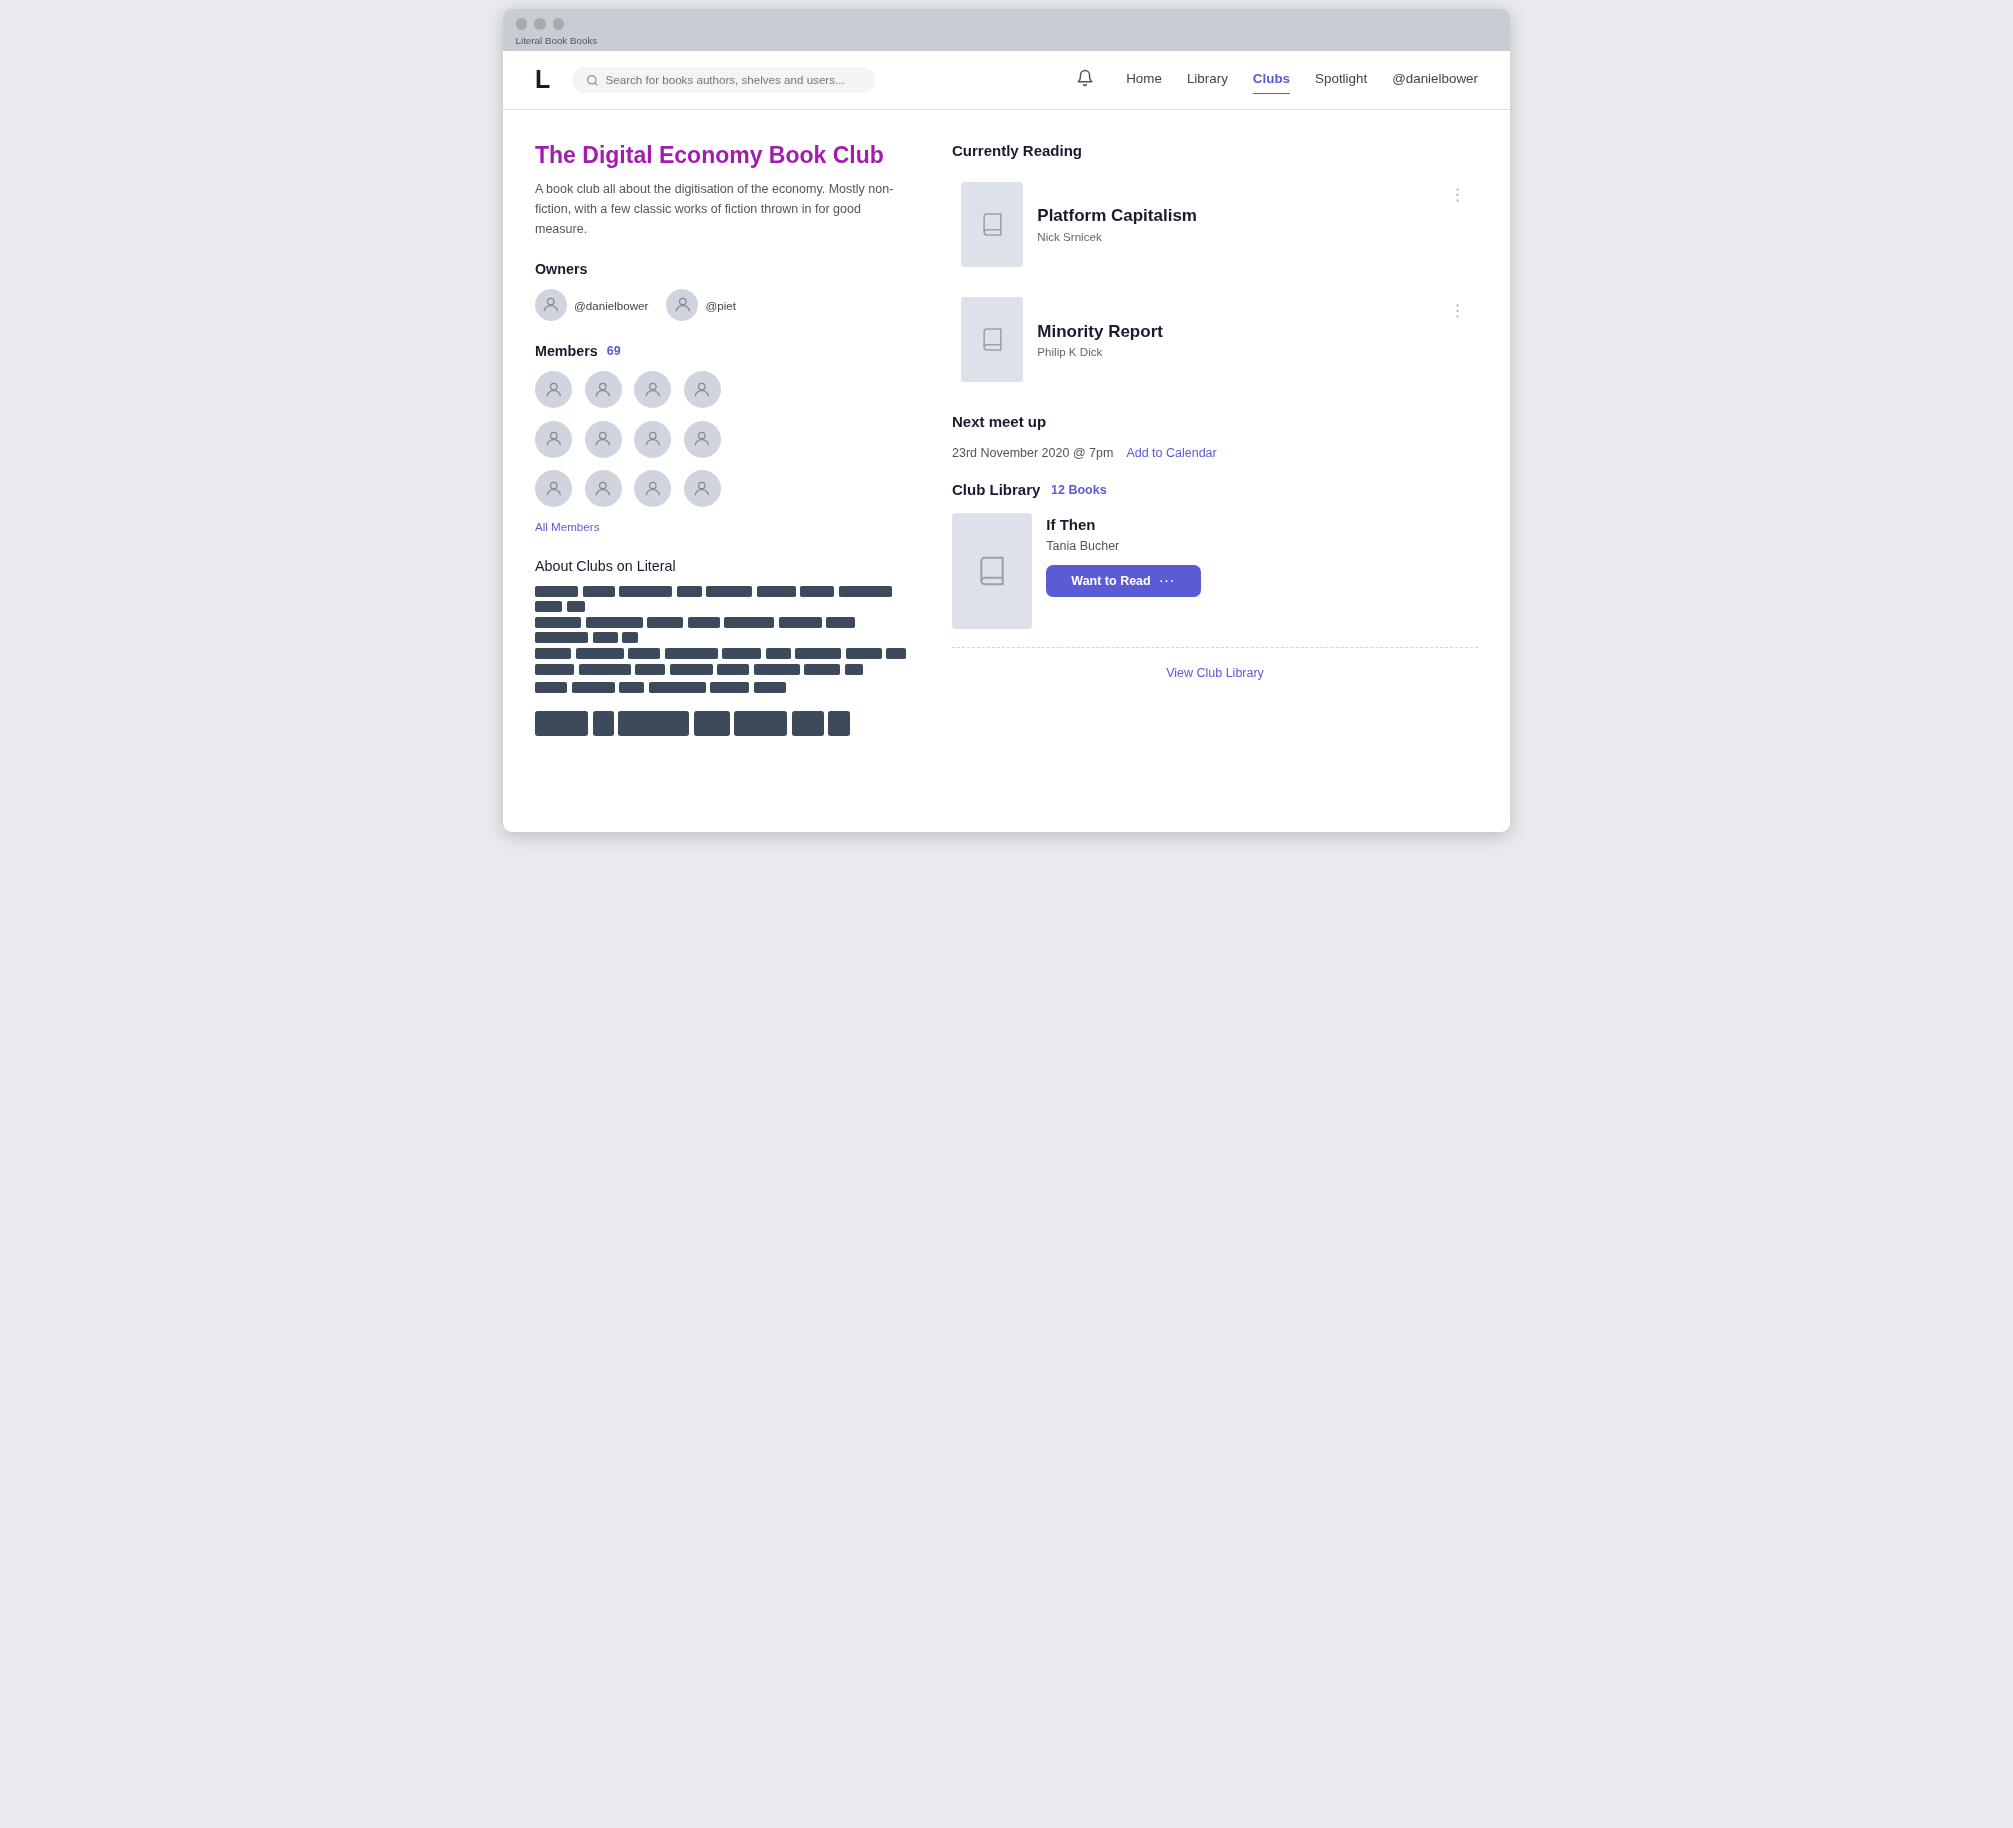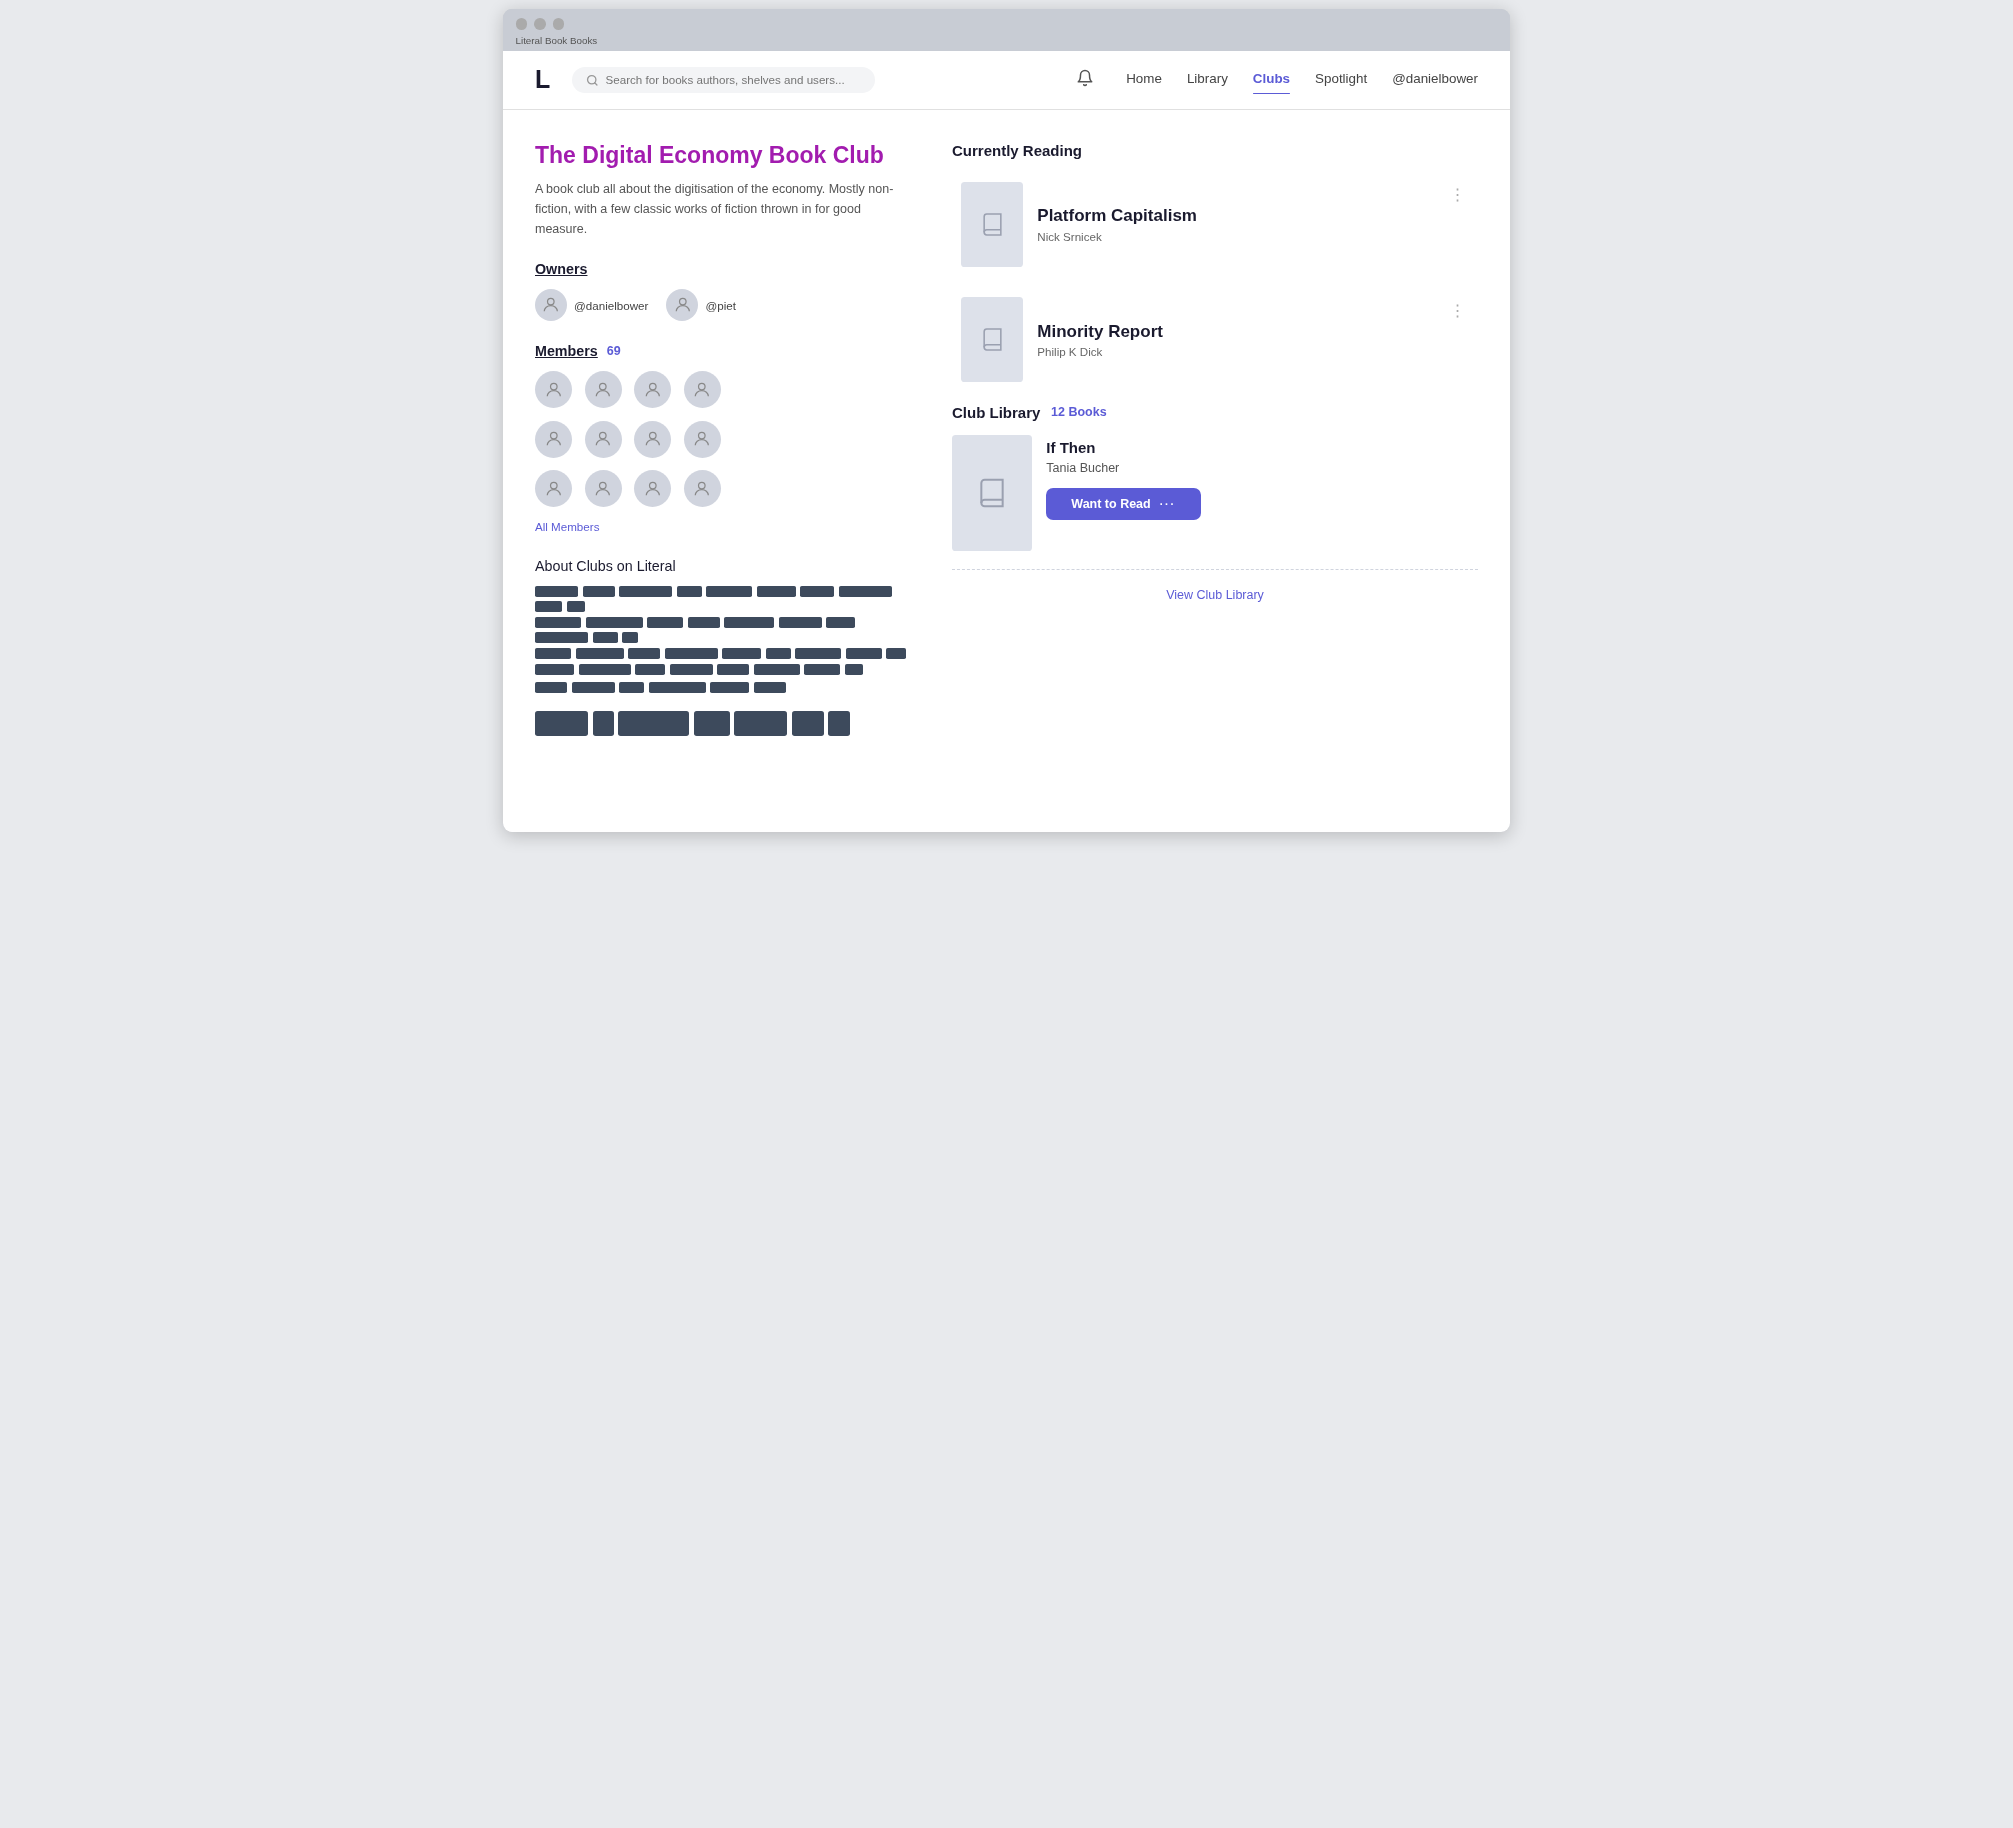"Owners" .section-label { text-decoration: underline -> none }
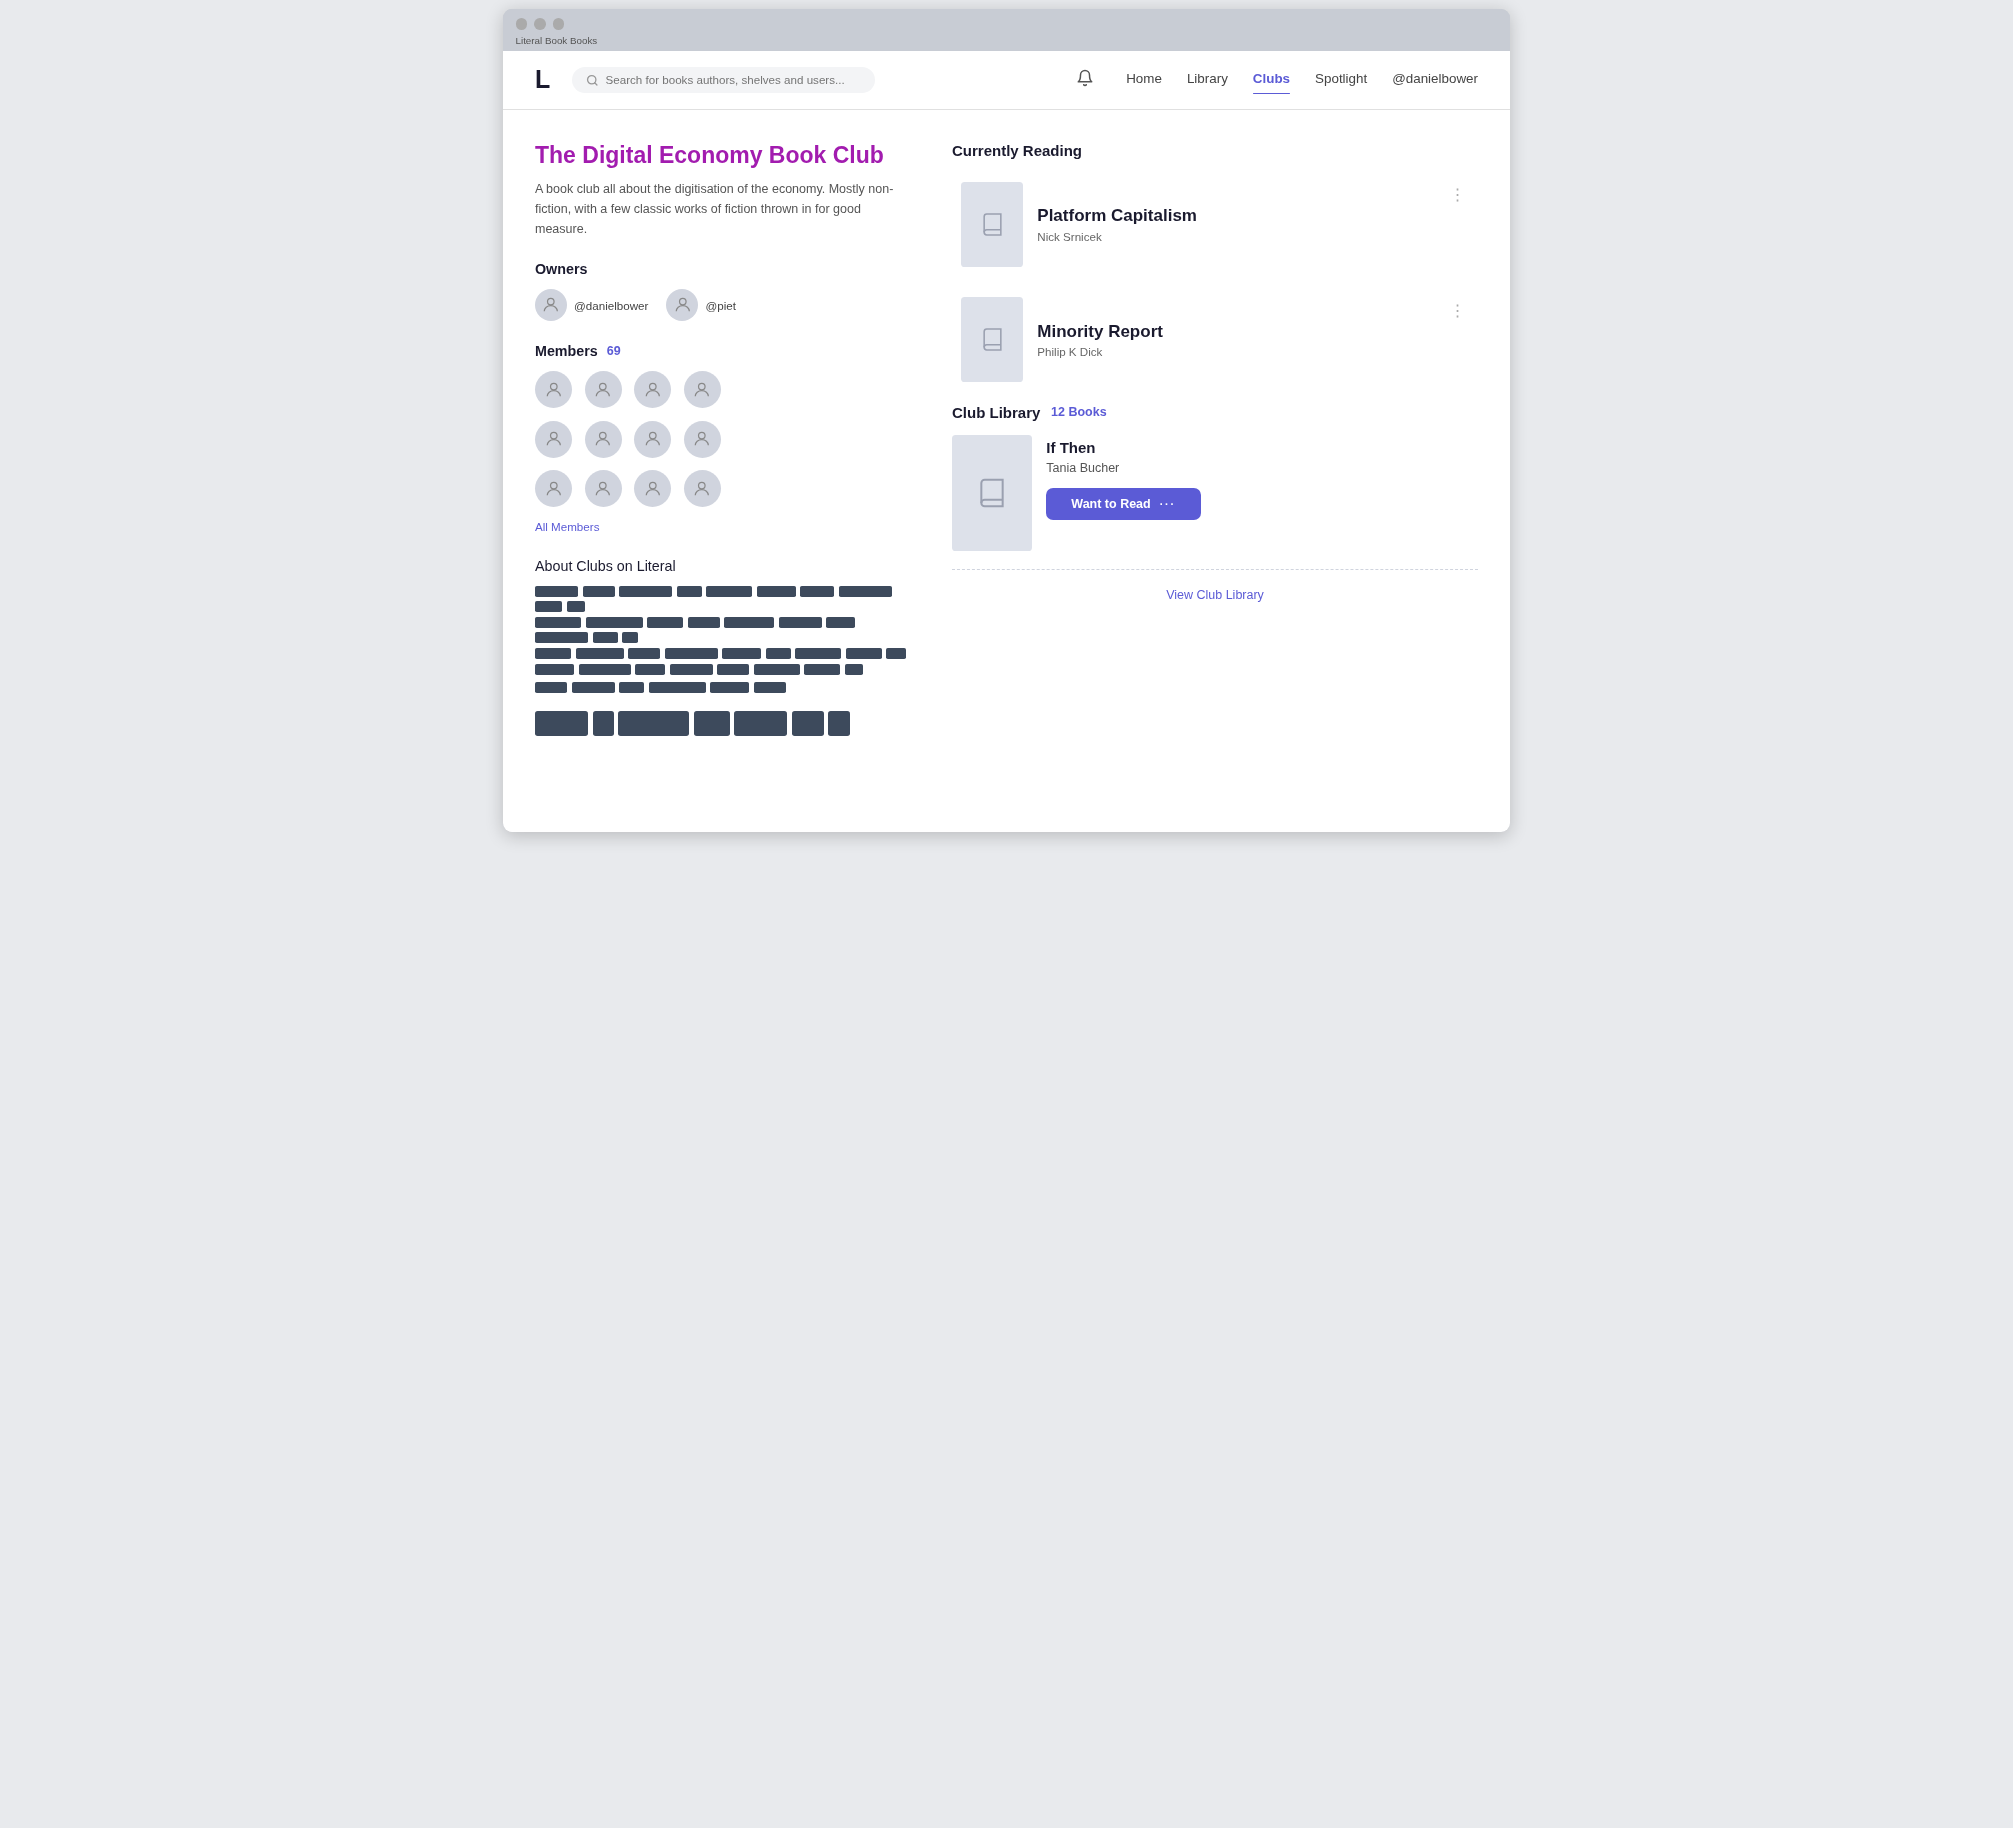"Next meet up" div.meetup-section { html: none -> <div> <div>Next meet up</div> <span>23rd November 2020 @ 7pm</span> <a>Add to Calendar</a> </div> }
